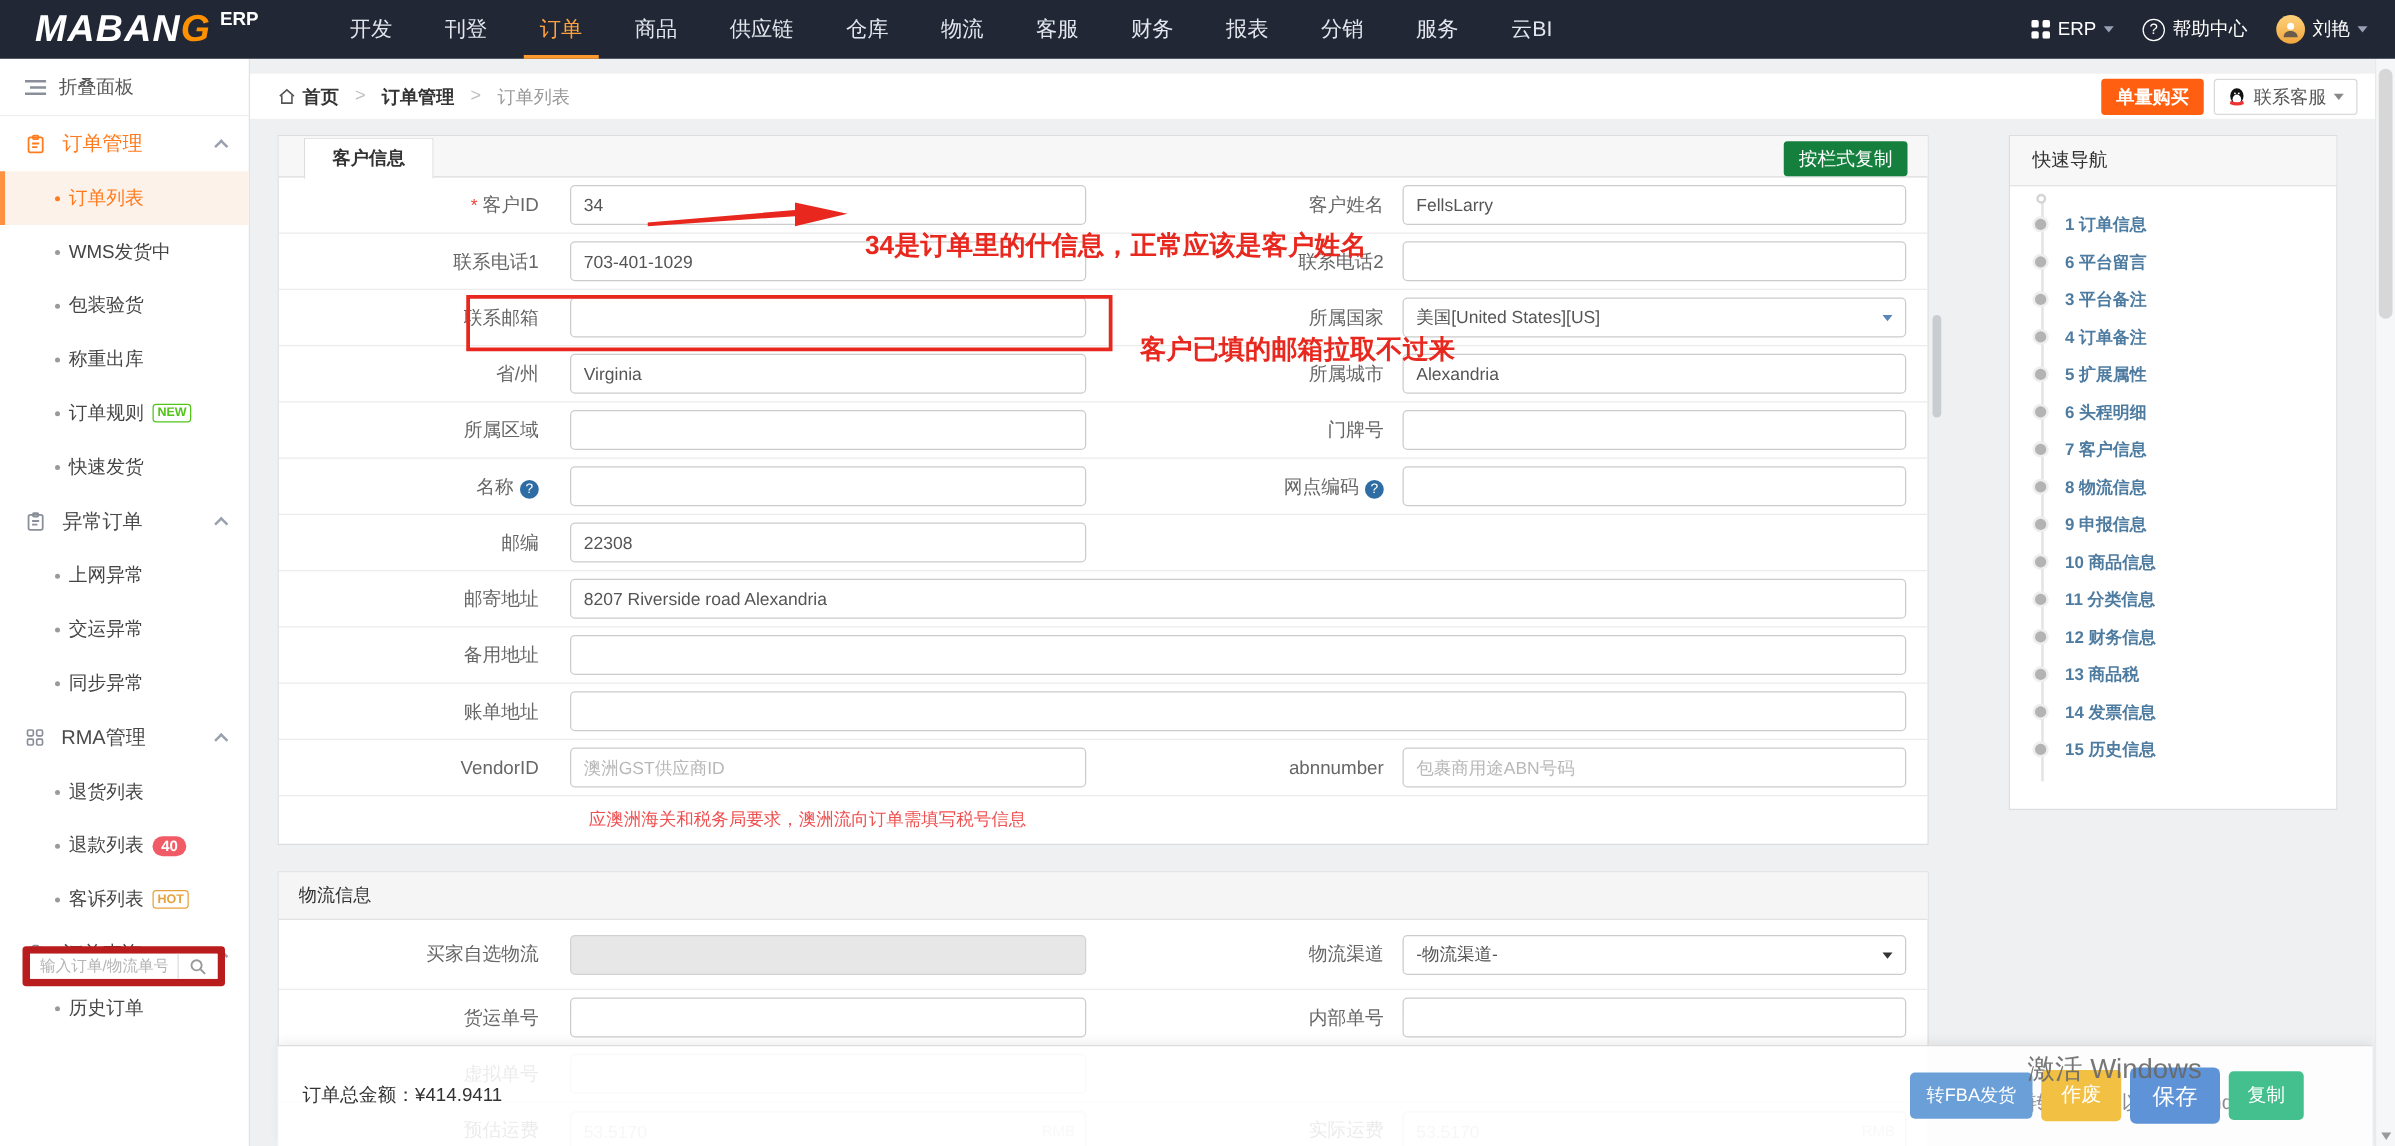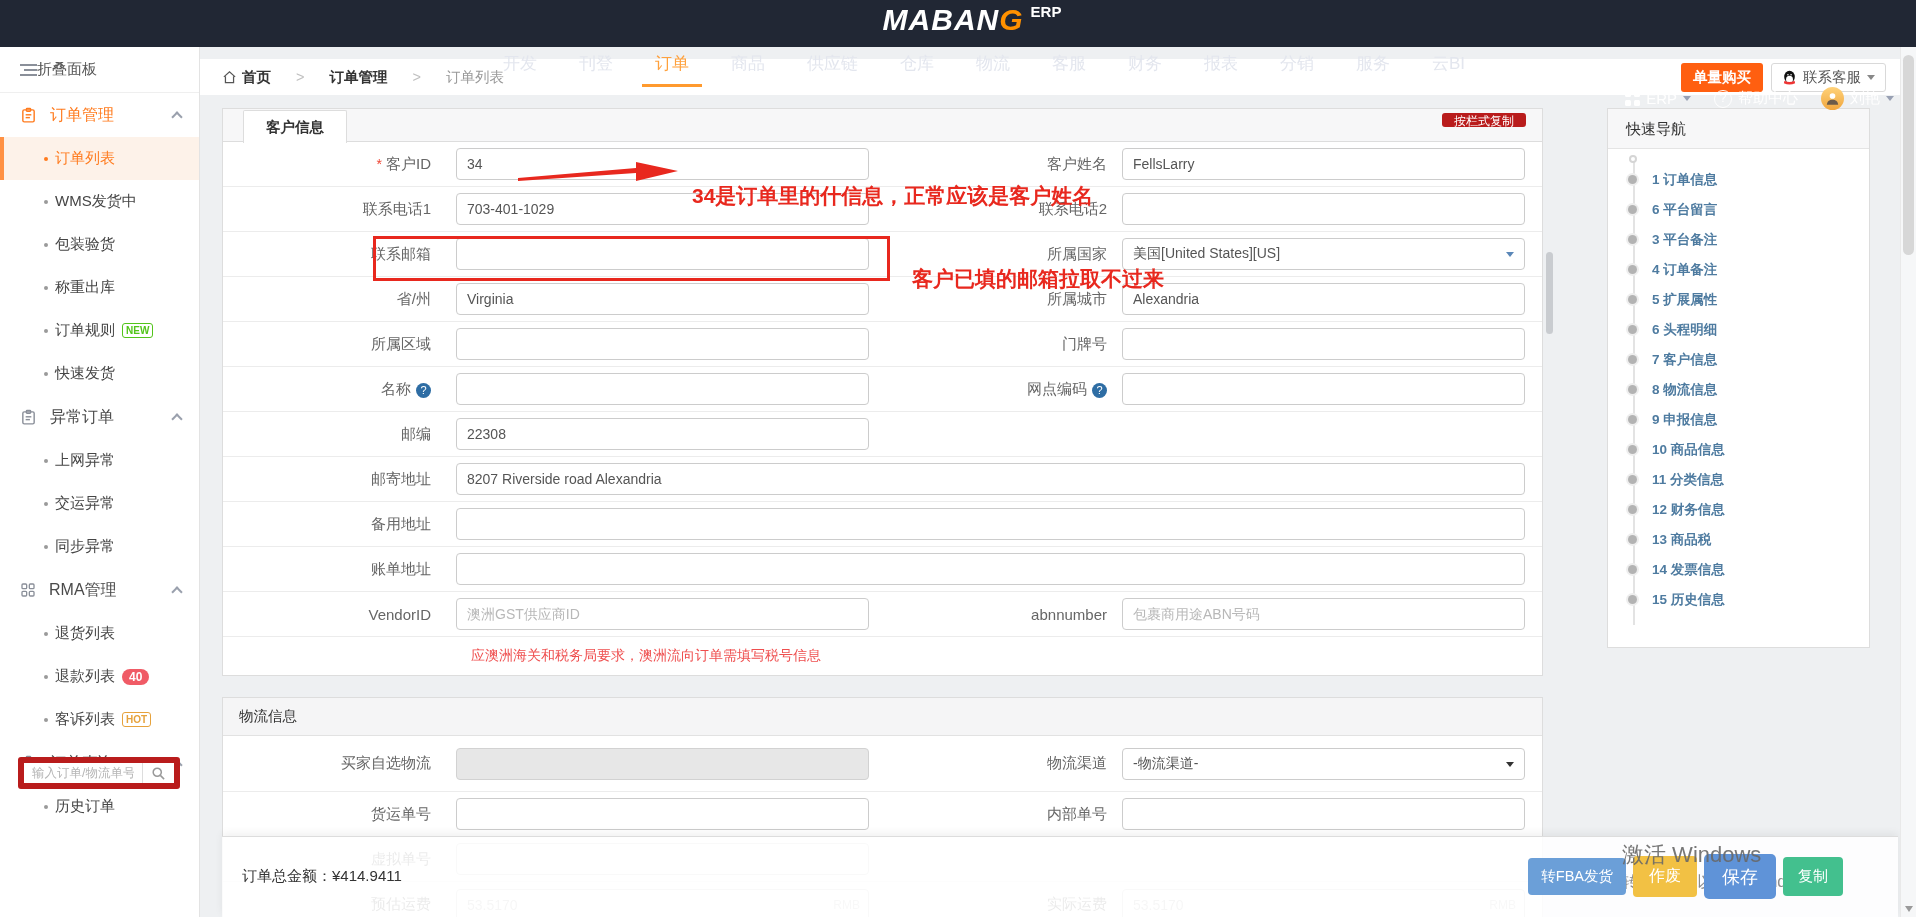"MABANG" .navbar { flex-direction: column -> none }
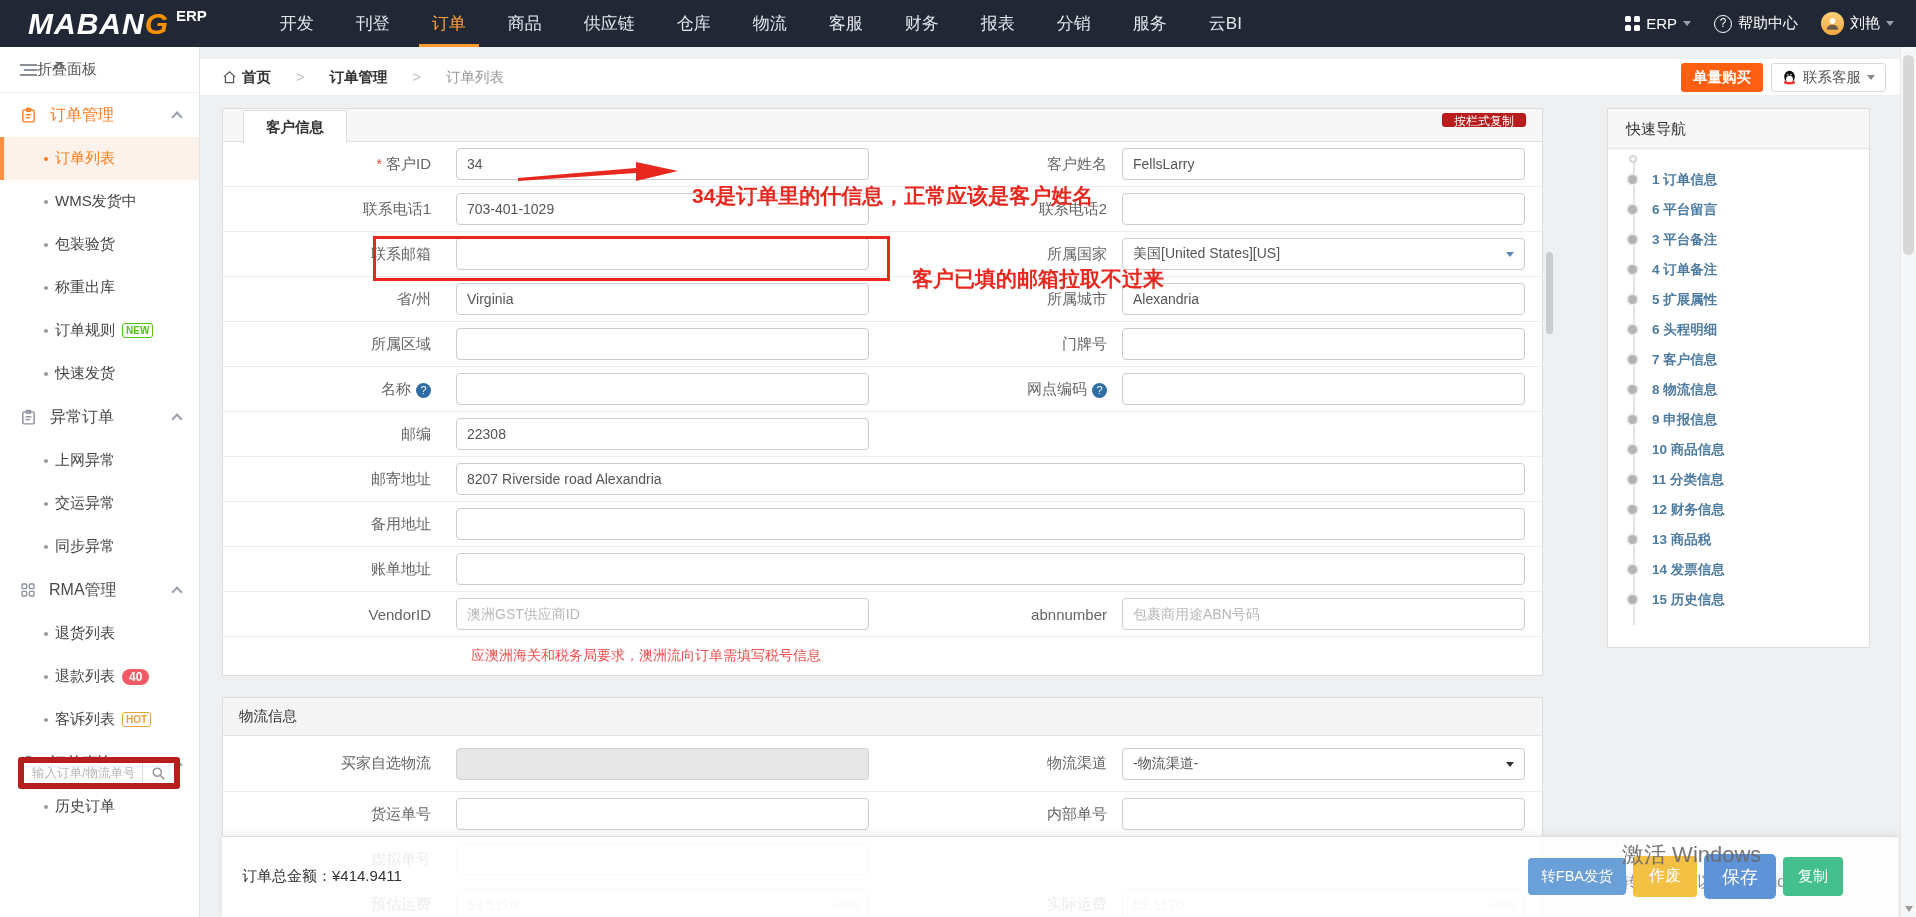"折叠面板" .collapse-row { gap: 0 -> 10px }
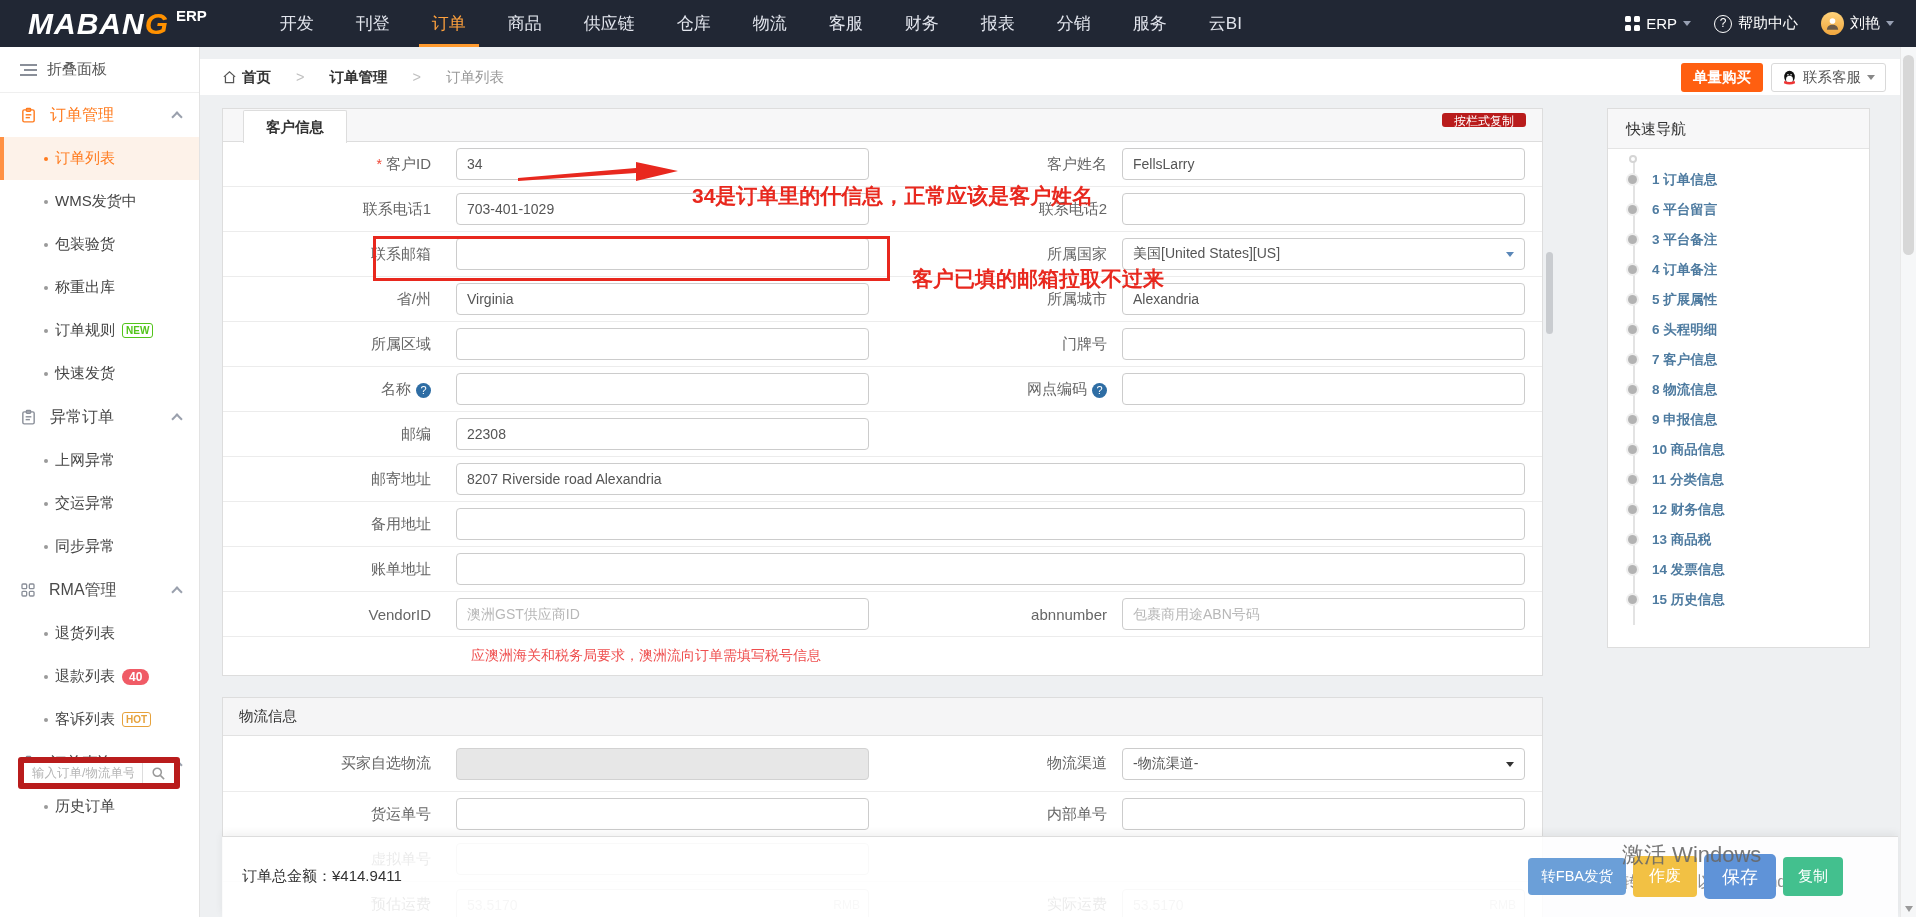"首页" .crumb { gap: 25px -> 13px }
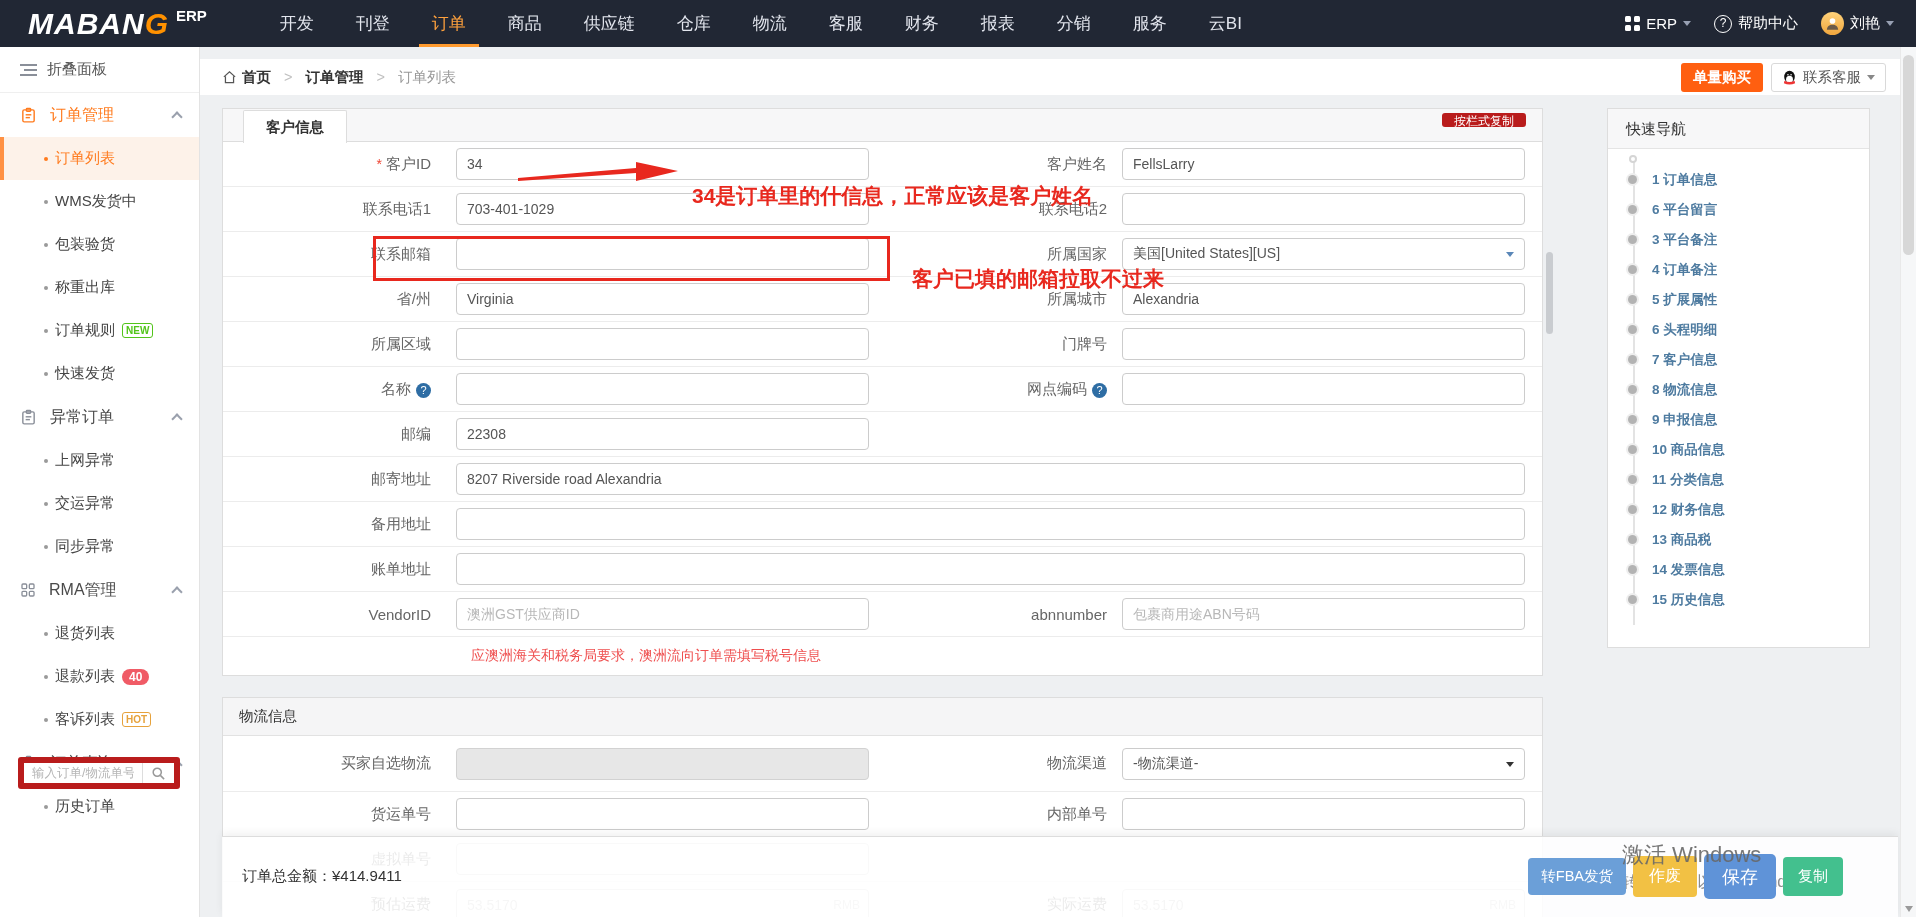"按栏式复制" .copy-btn { background: #b91c1c -> #15803d; font-size: 12px -> 15px; height: 14px -> 28px }
